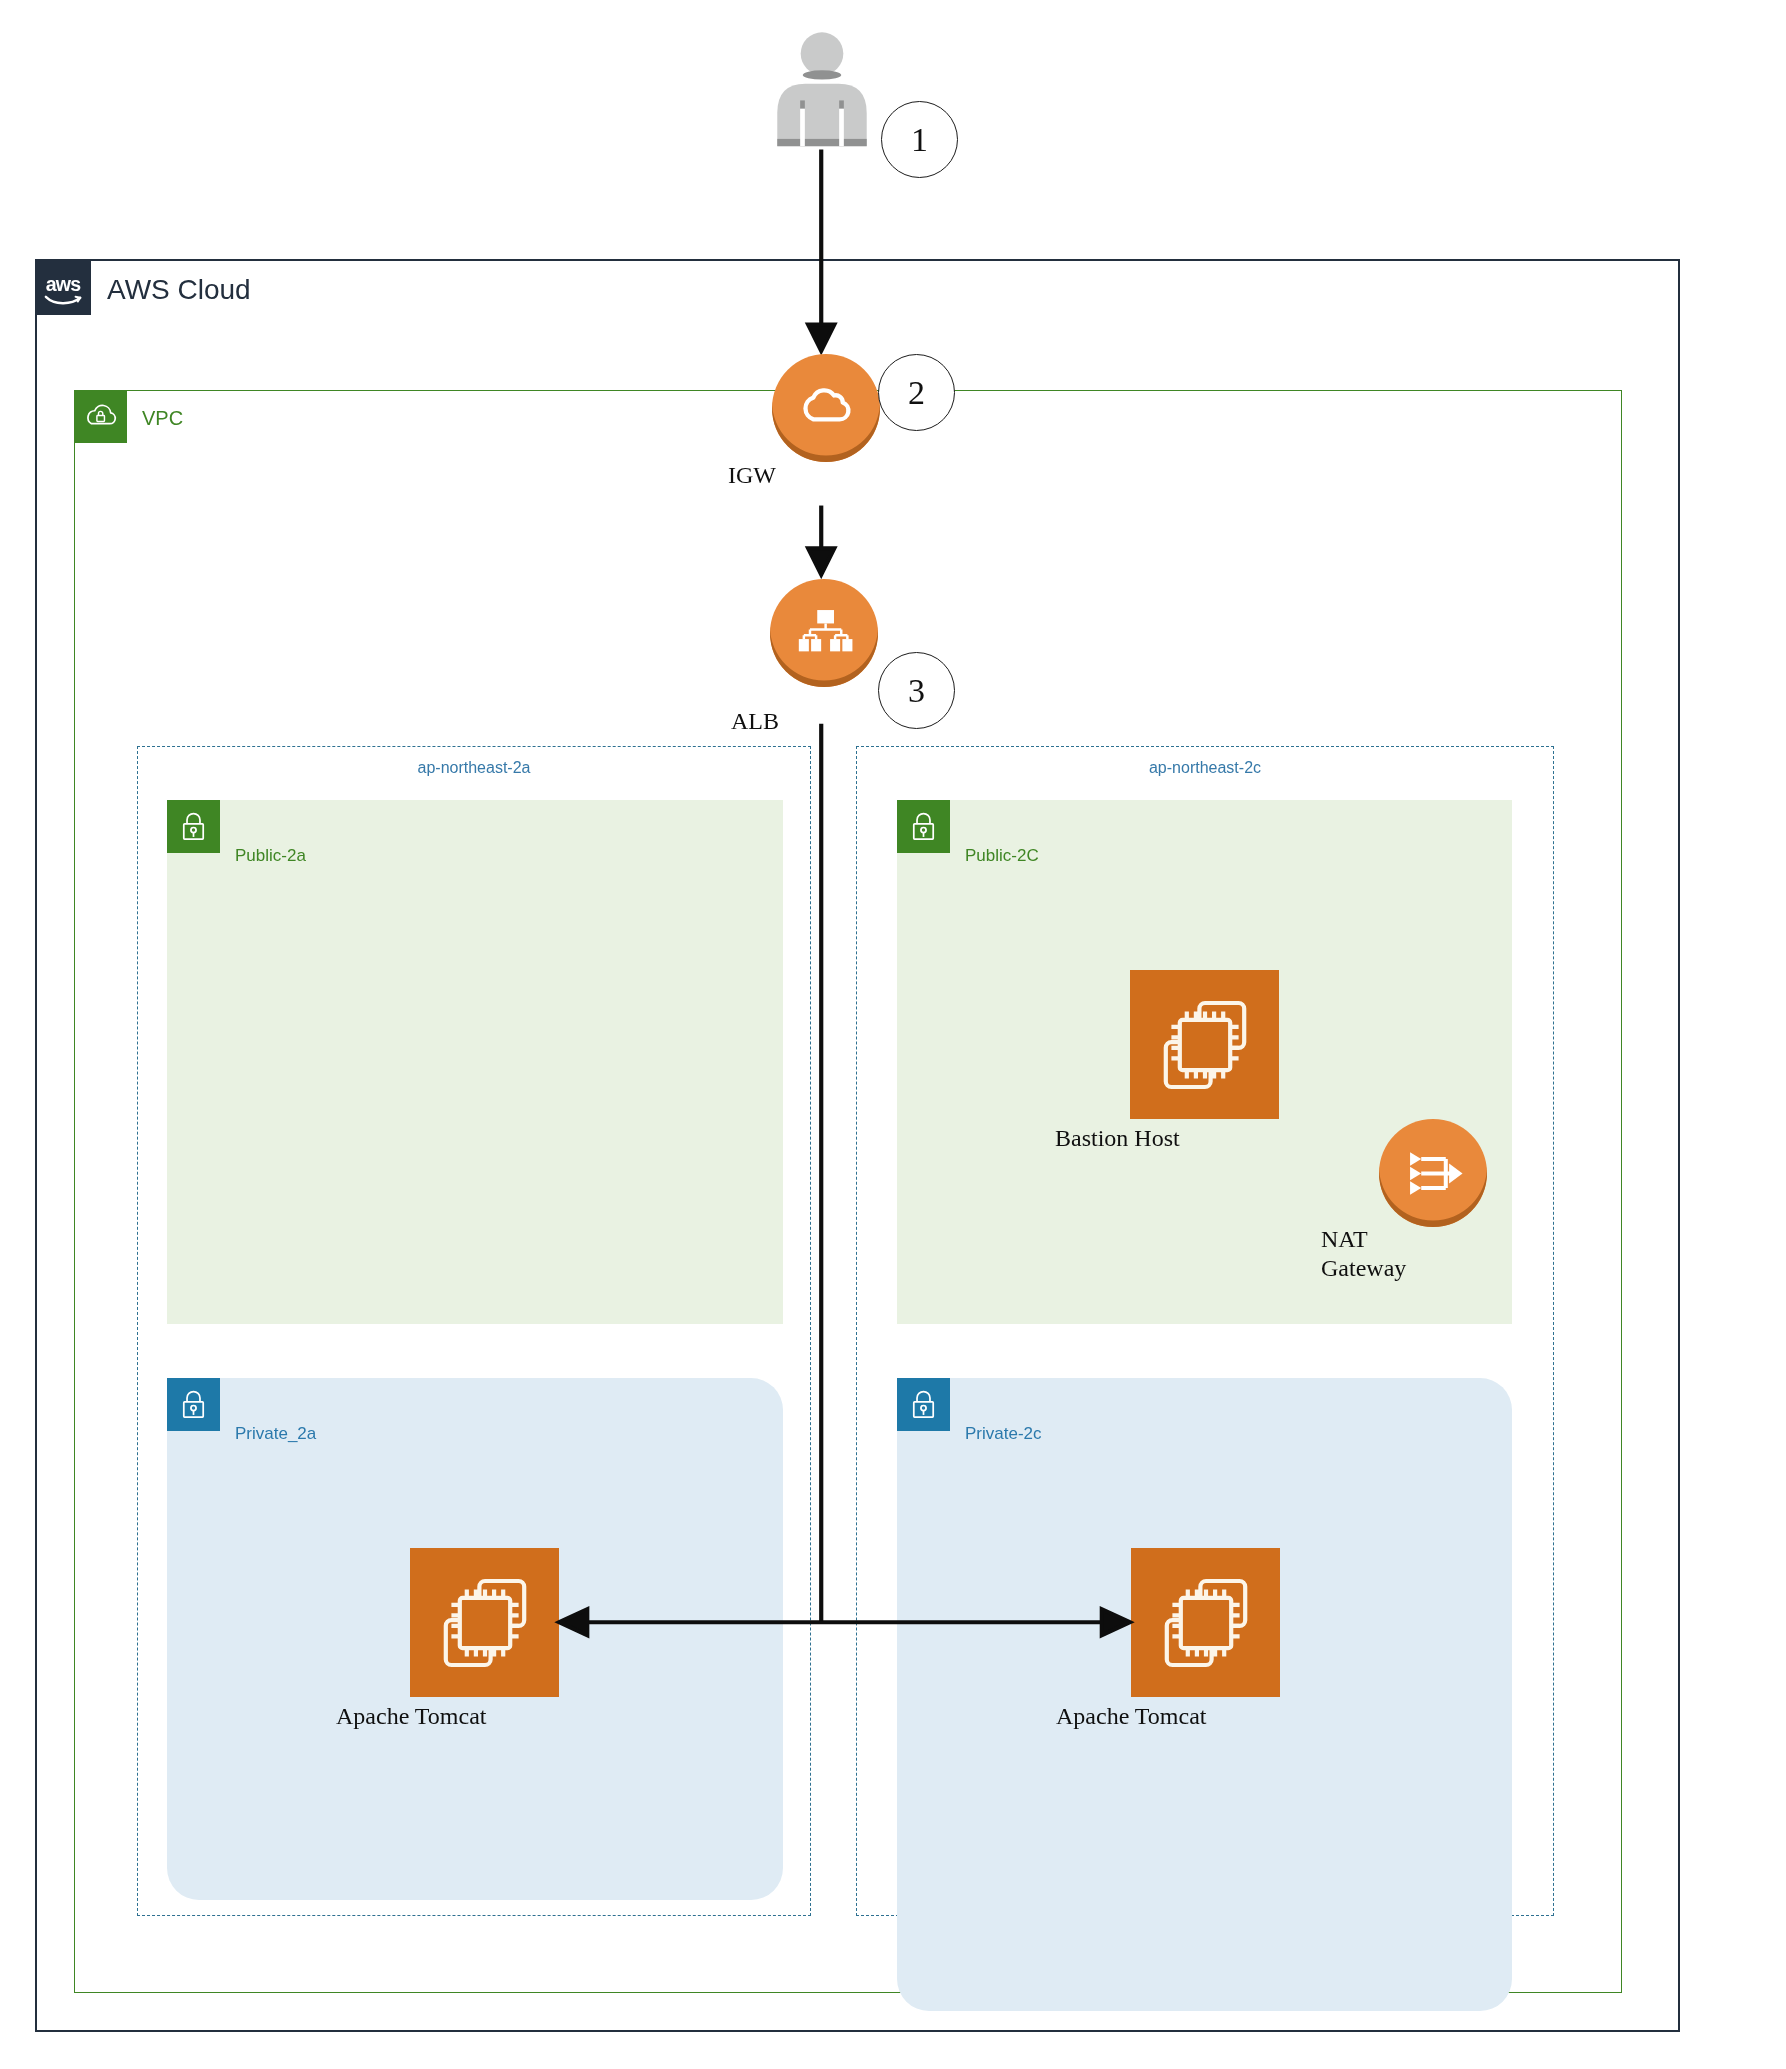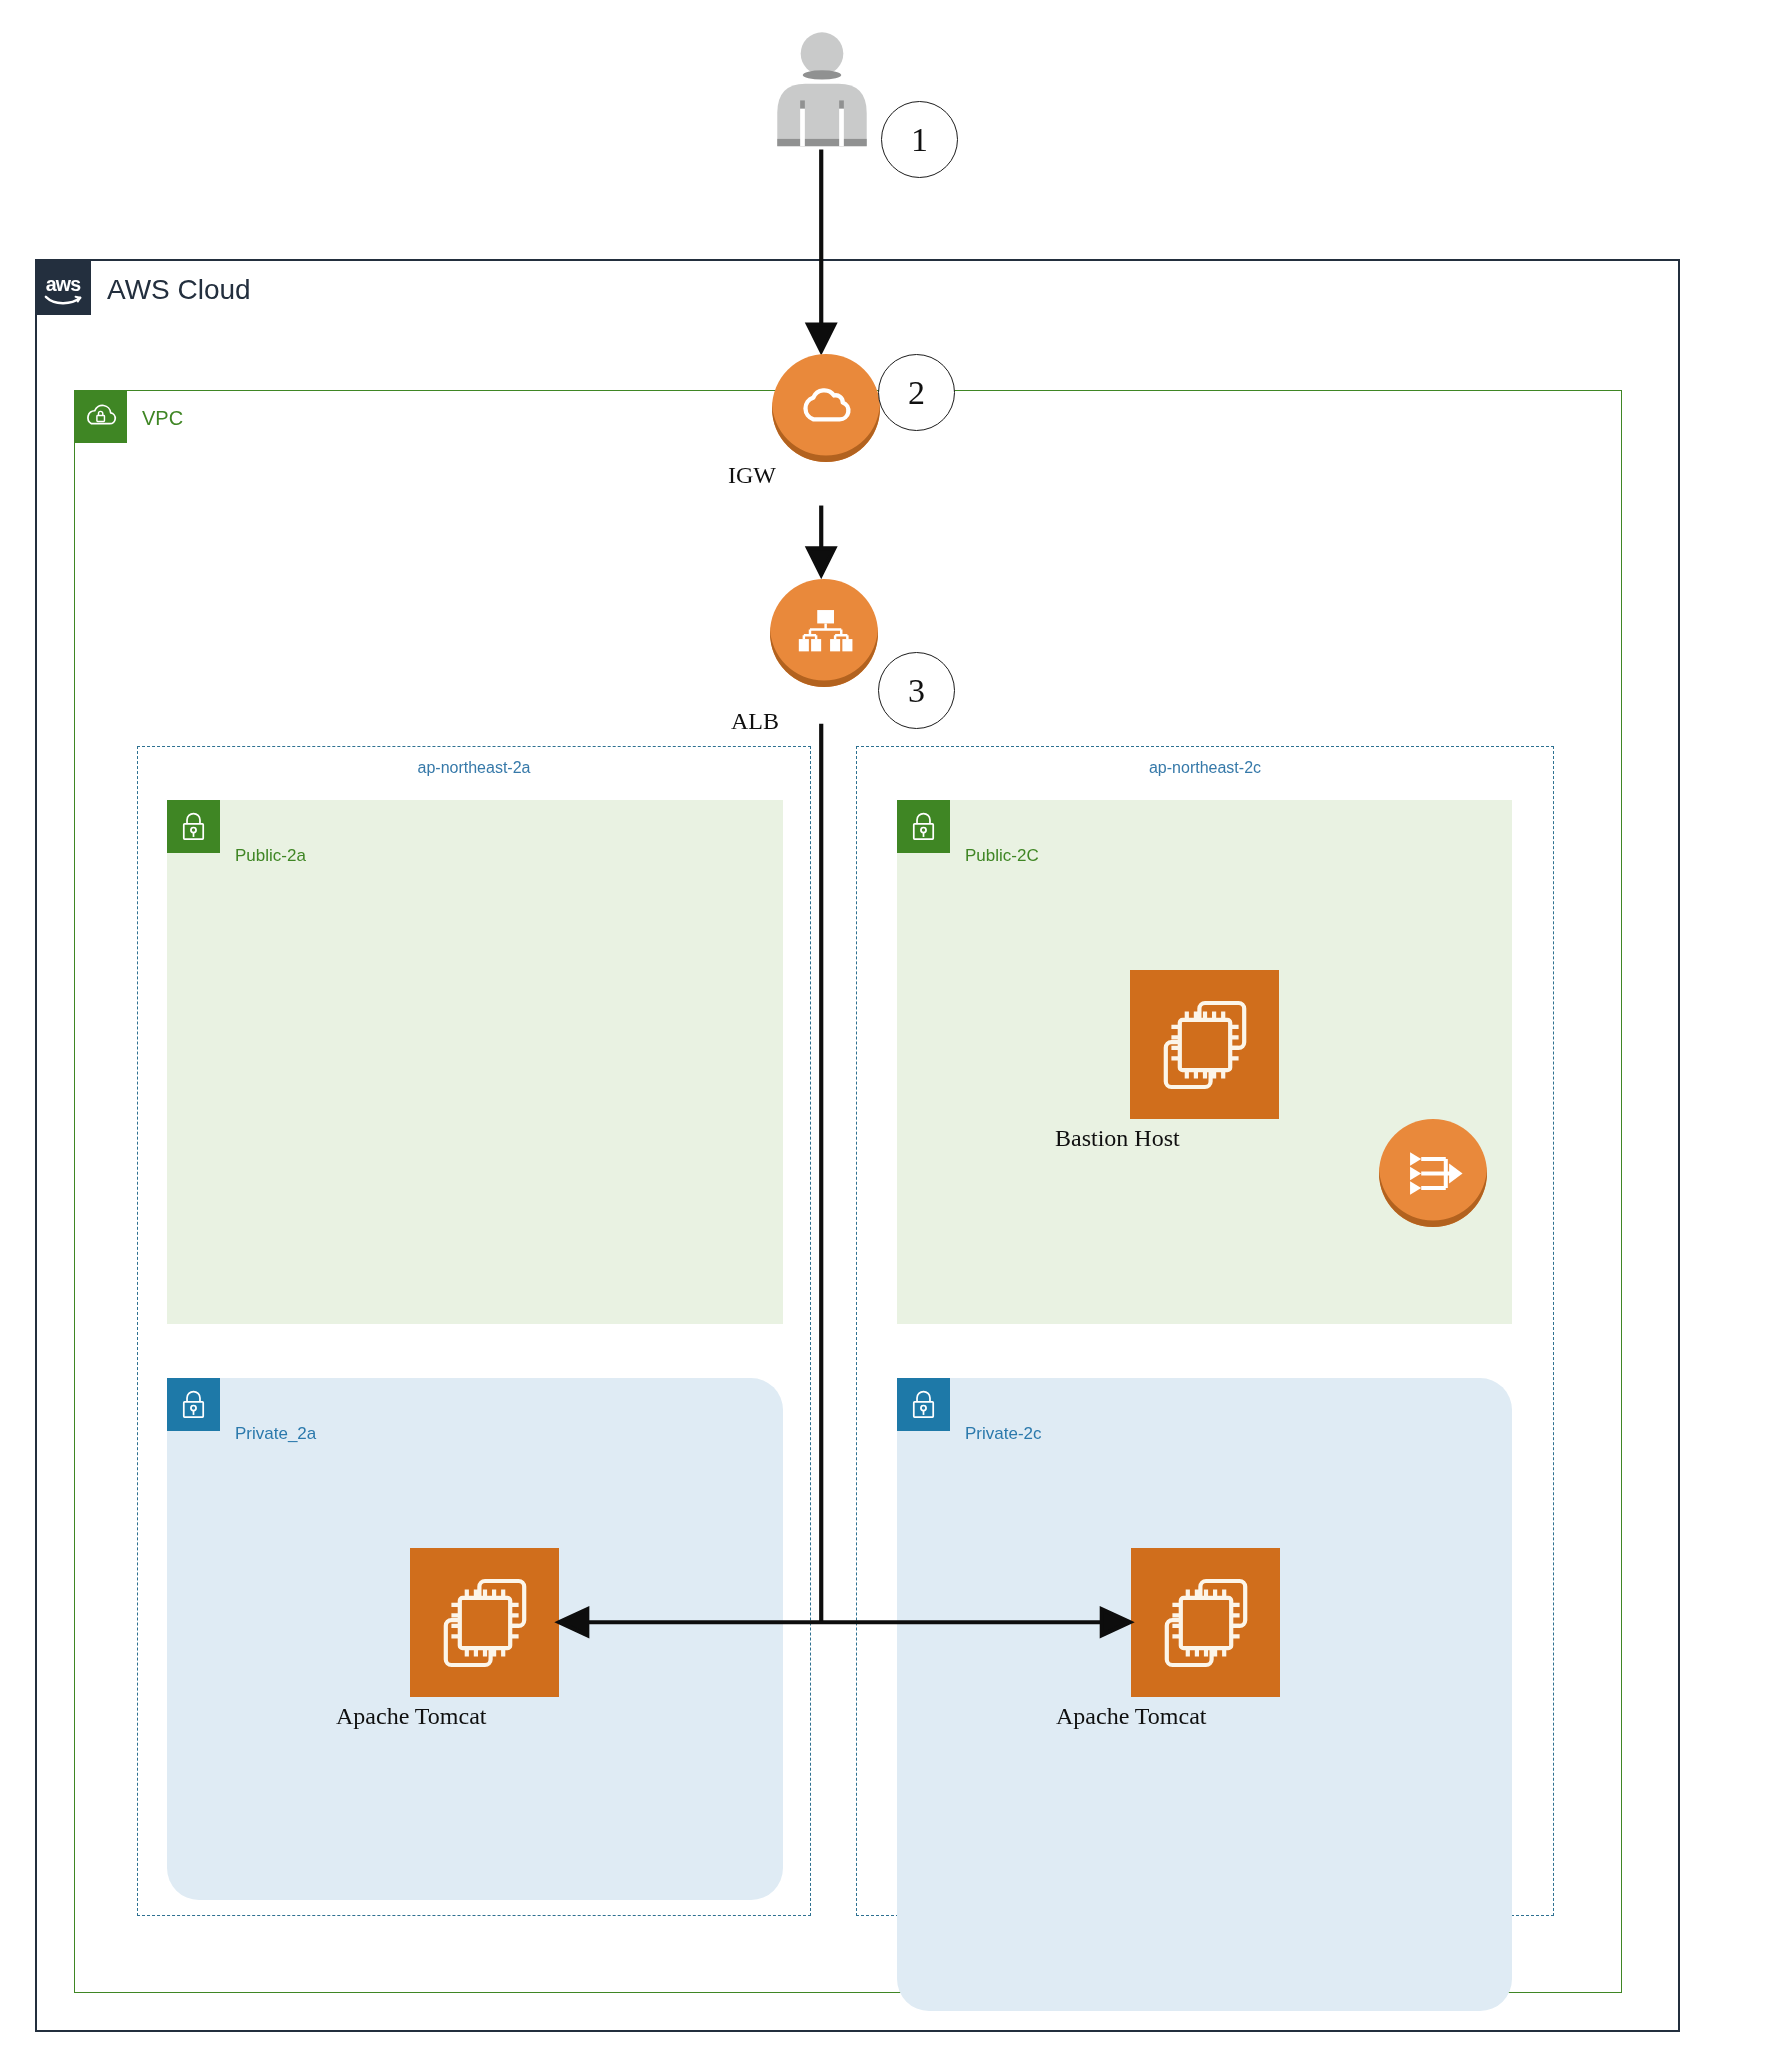"NAT" div.node-label { html: none -> <div> <div>NAT</div> <div>Gateway</div> </div> }
